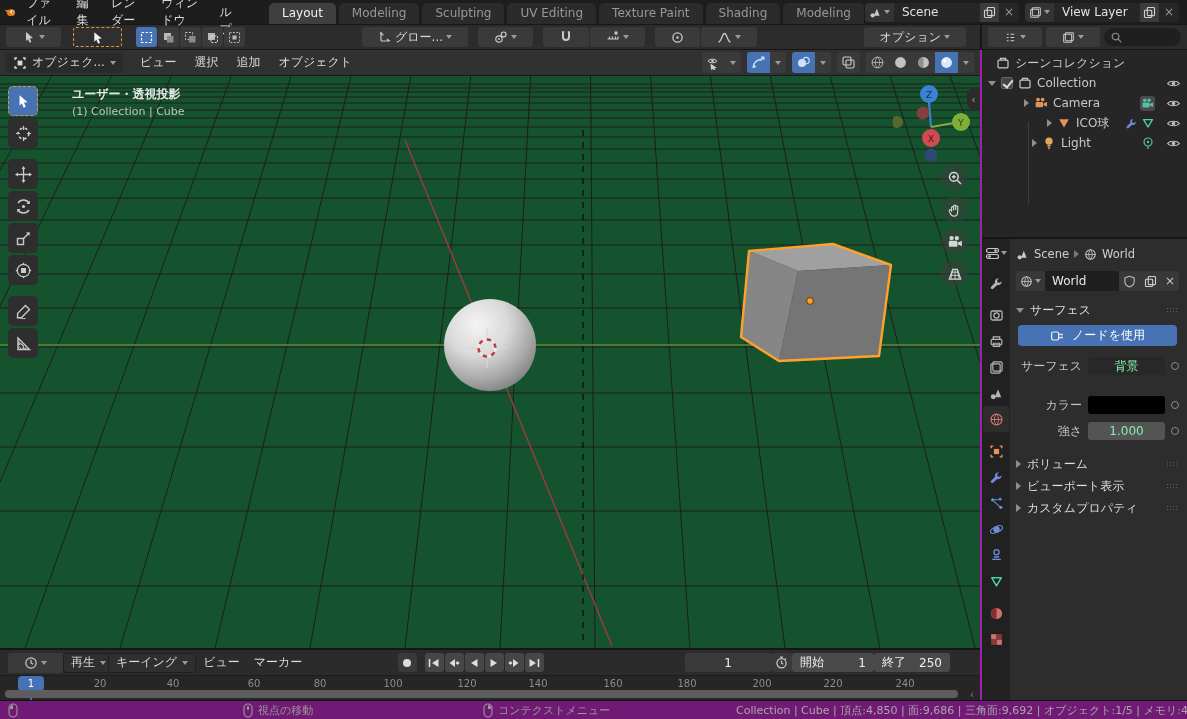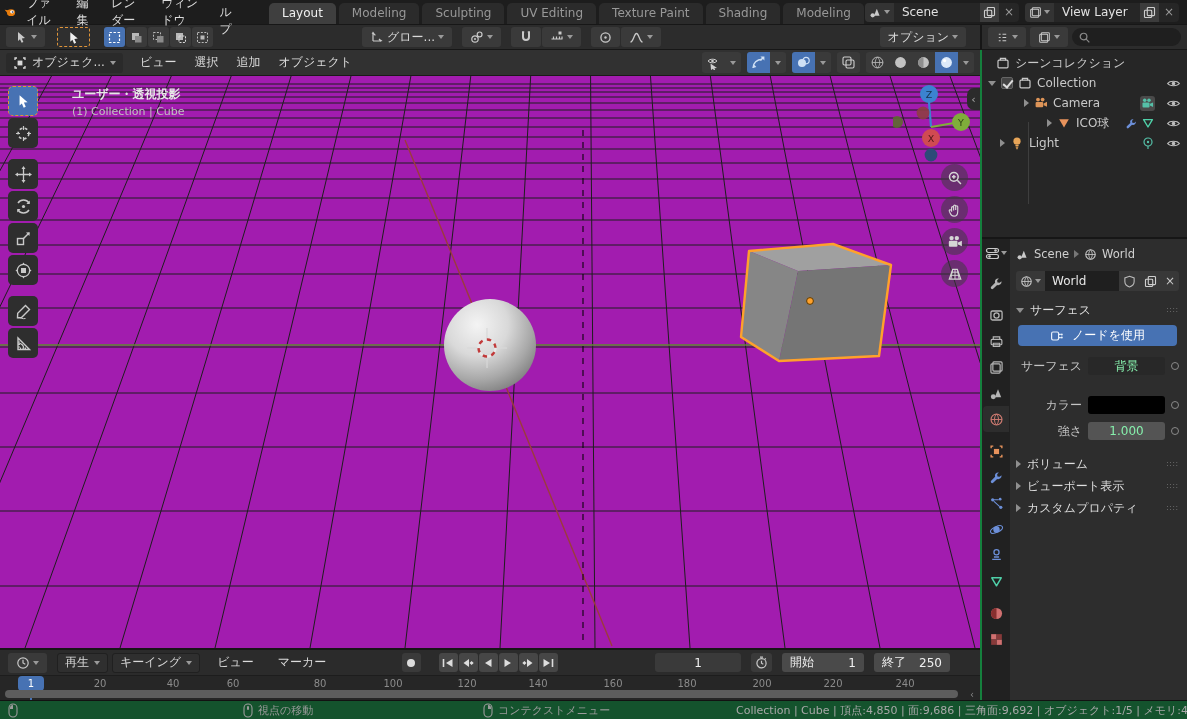"グロー..." .sm { padding: 0 8px -> 0 16px }
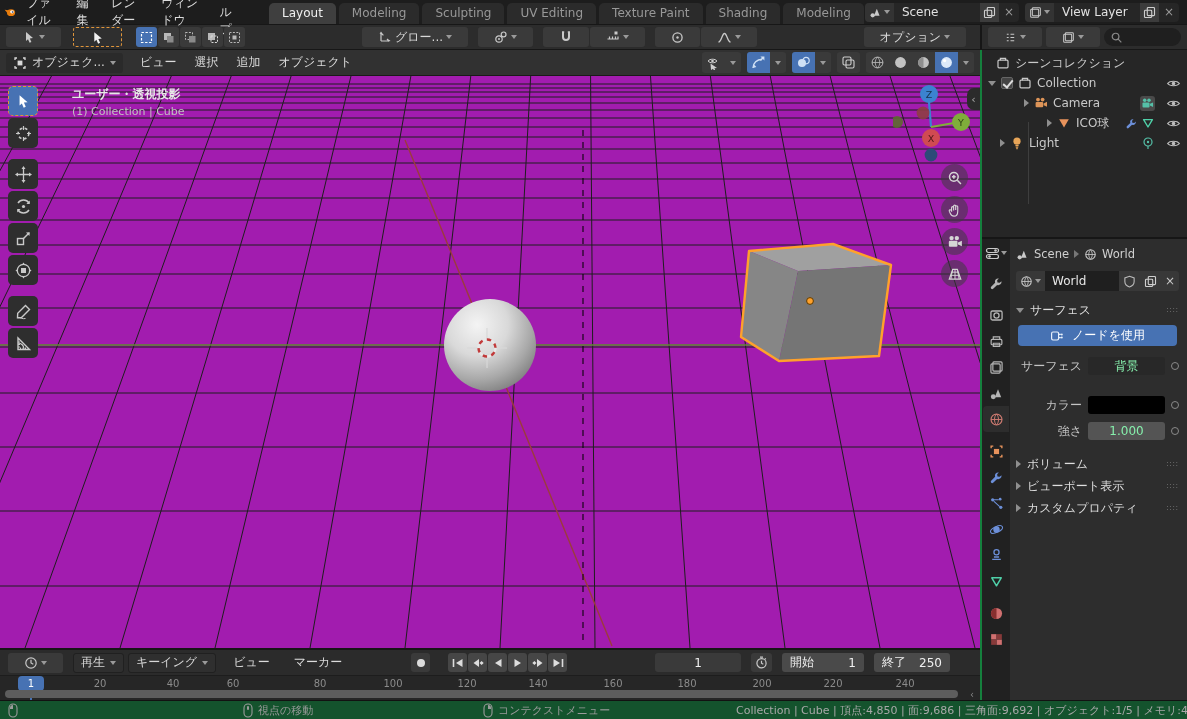"シーンコレクション" .rightcol { border-left: 2px solid #15803d -> 2px solid #a21caf }
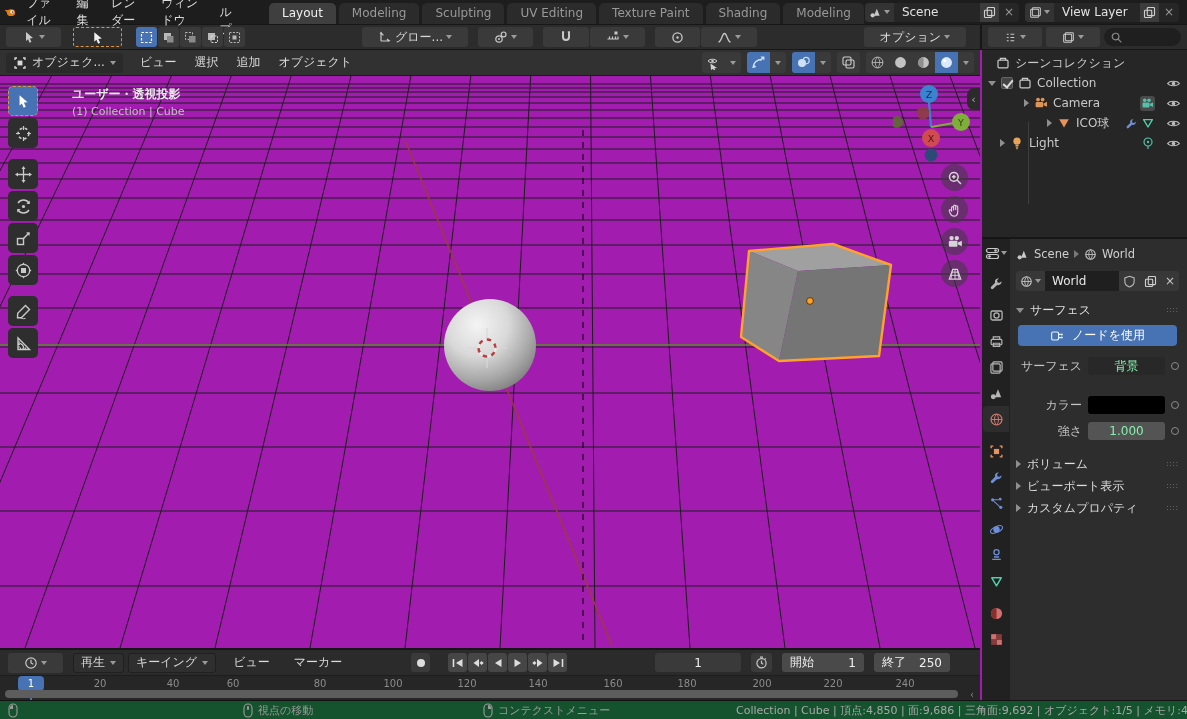"ユーザー・透視投影" .canvas { background: #a21caf -> #14532d }
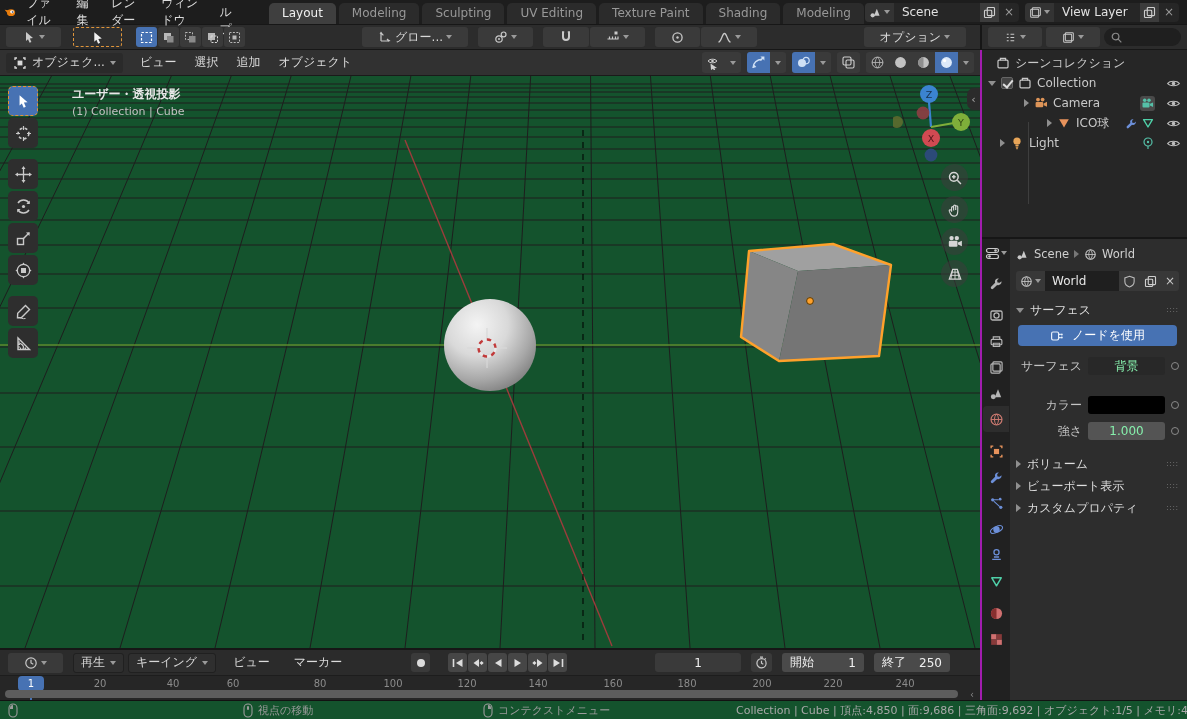"Light" div.orow { padding-left: 18px -> 50px }
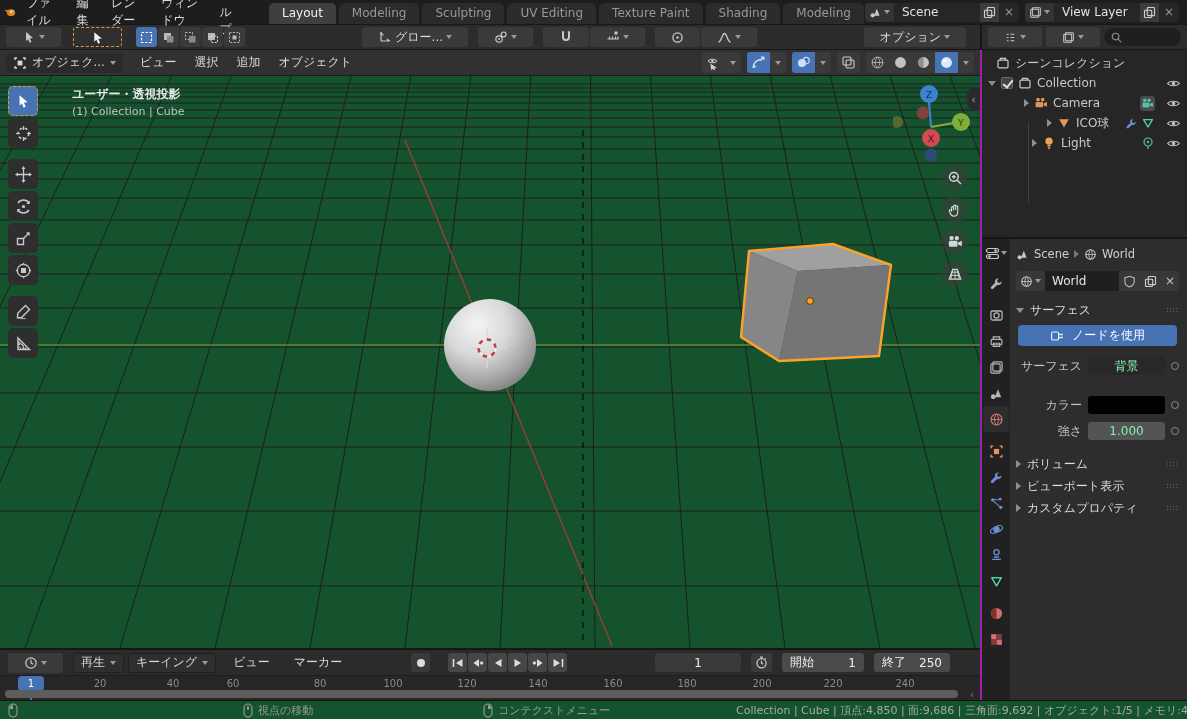"再生" .tl-head { gap: 10px -> 0 }
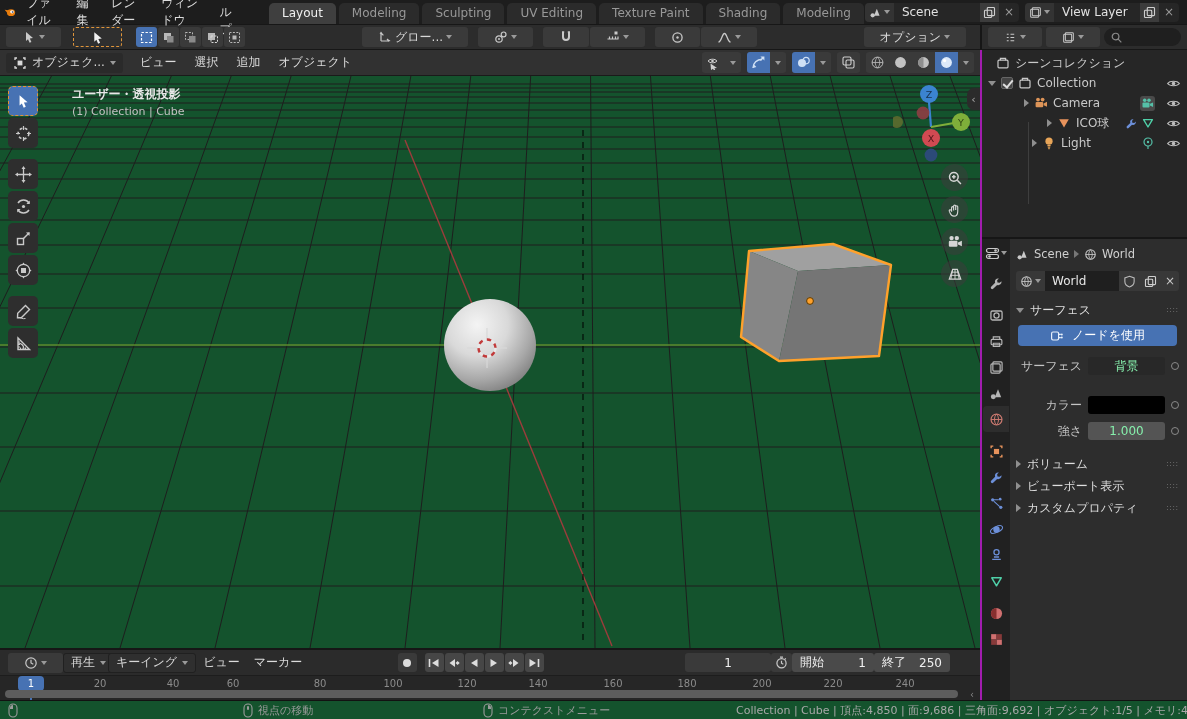"60" span.tick { left: 233px -> 254px }
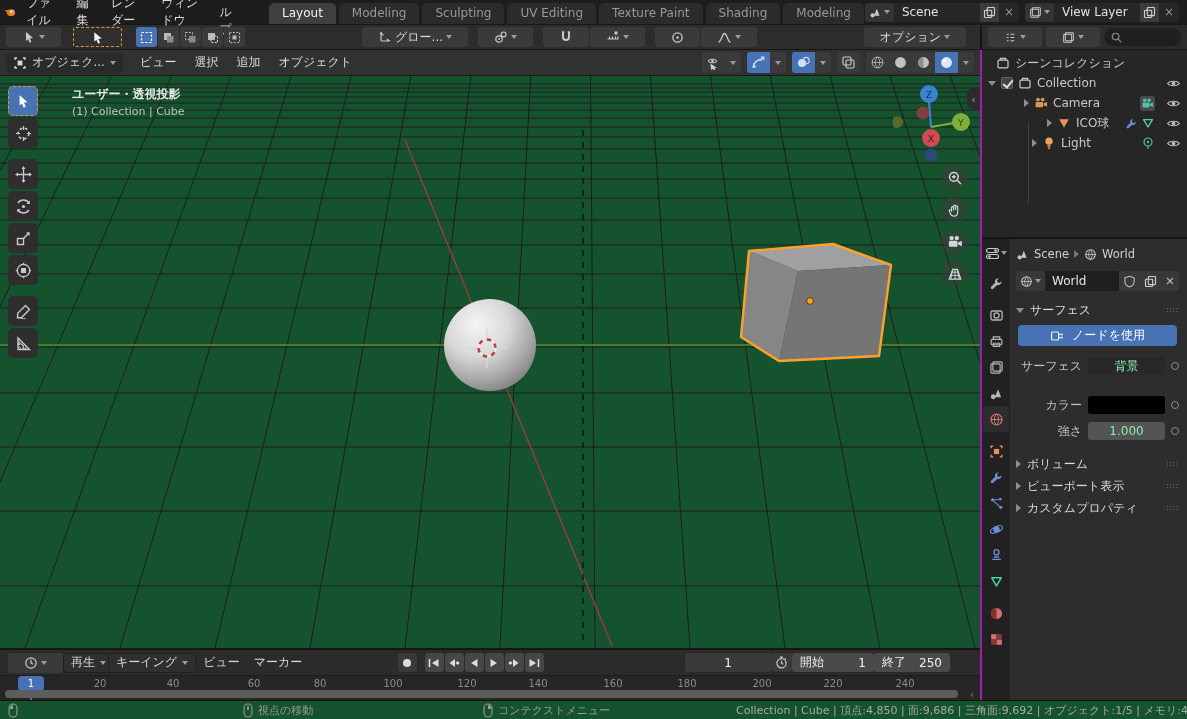"視点の移動" .statusbar { background: #14532d -> #701a75 }
